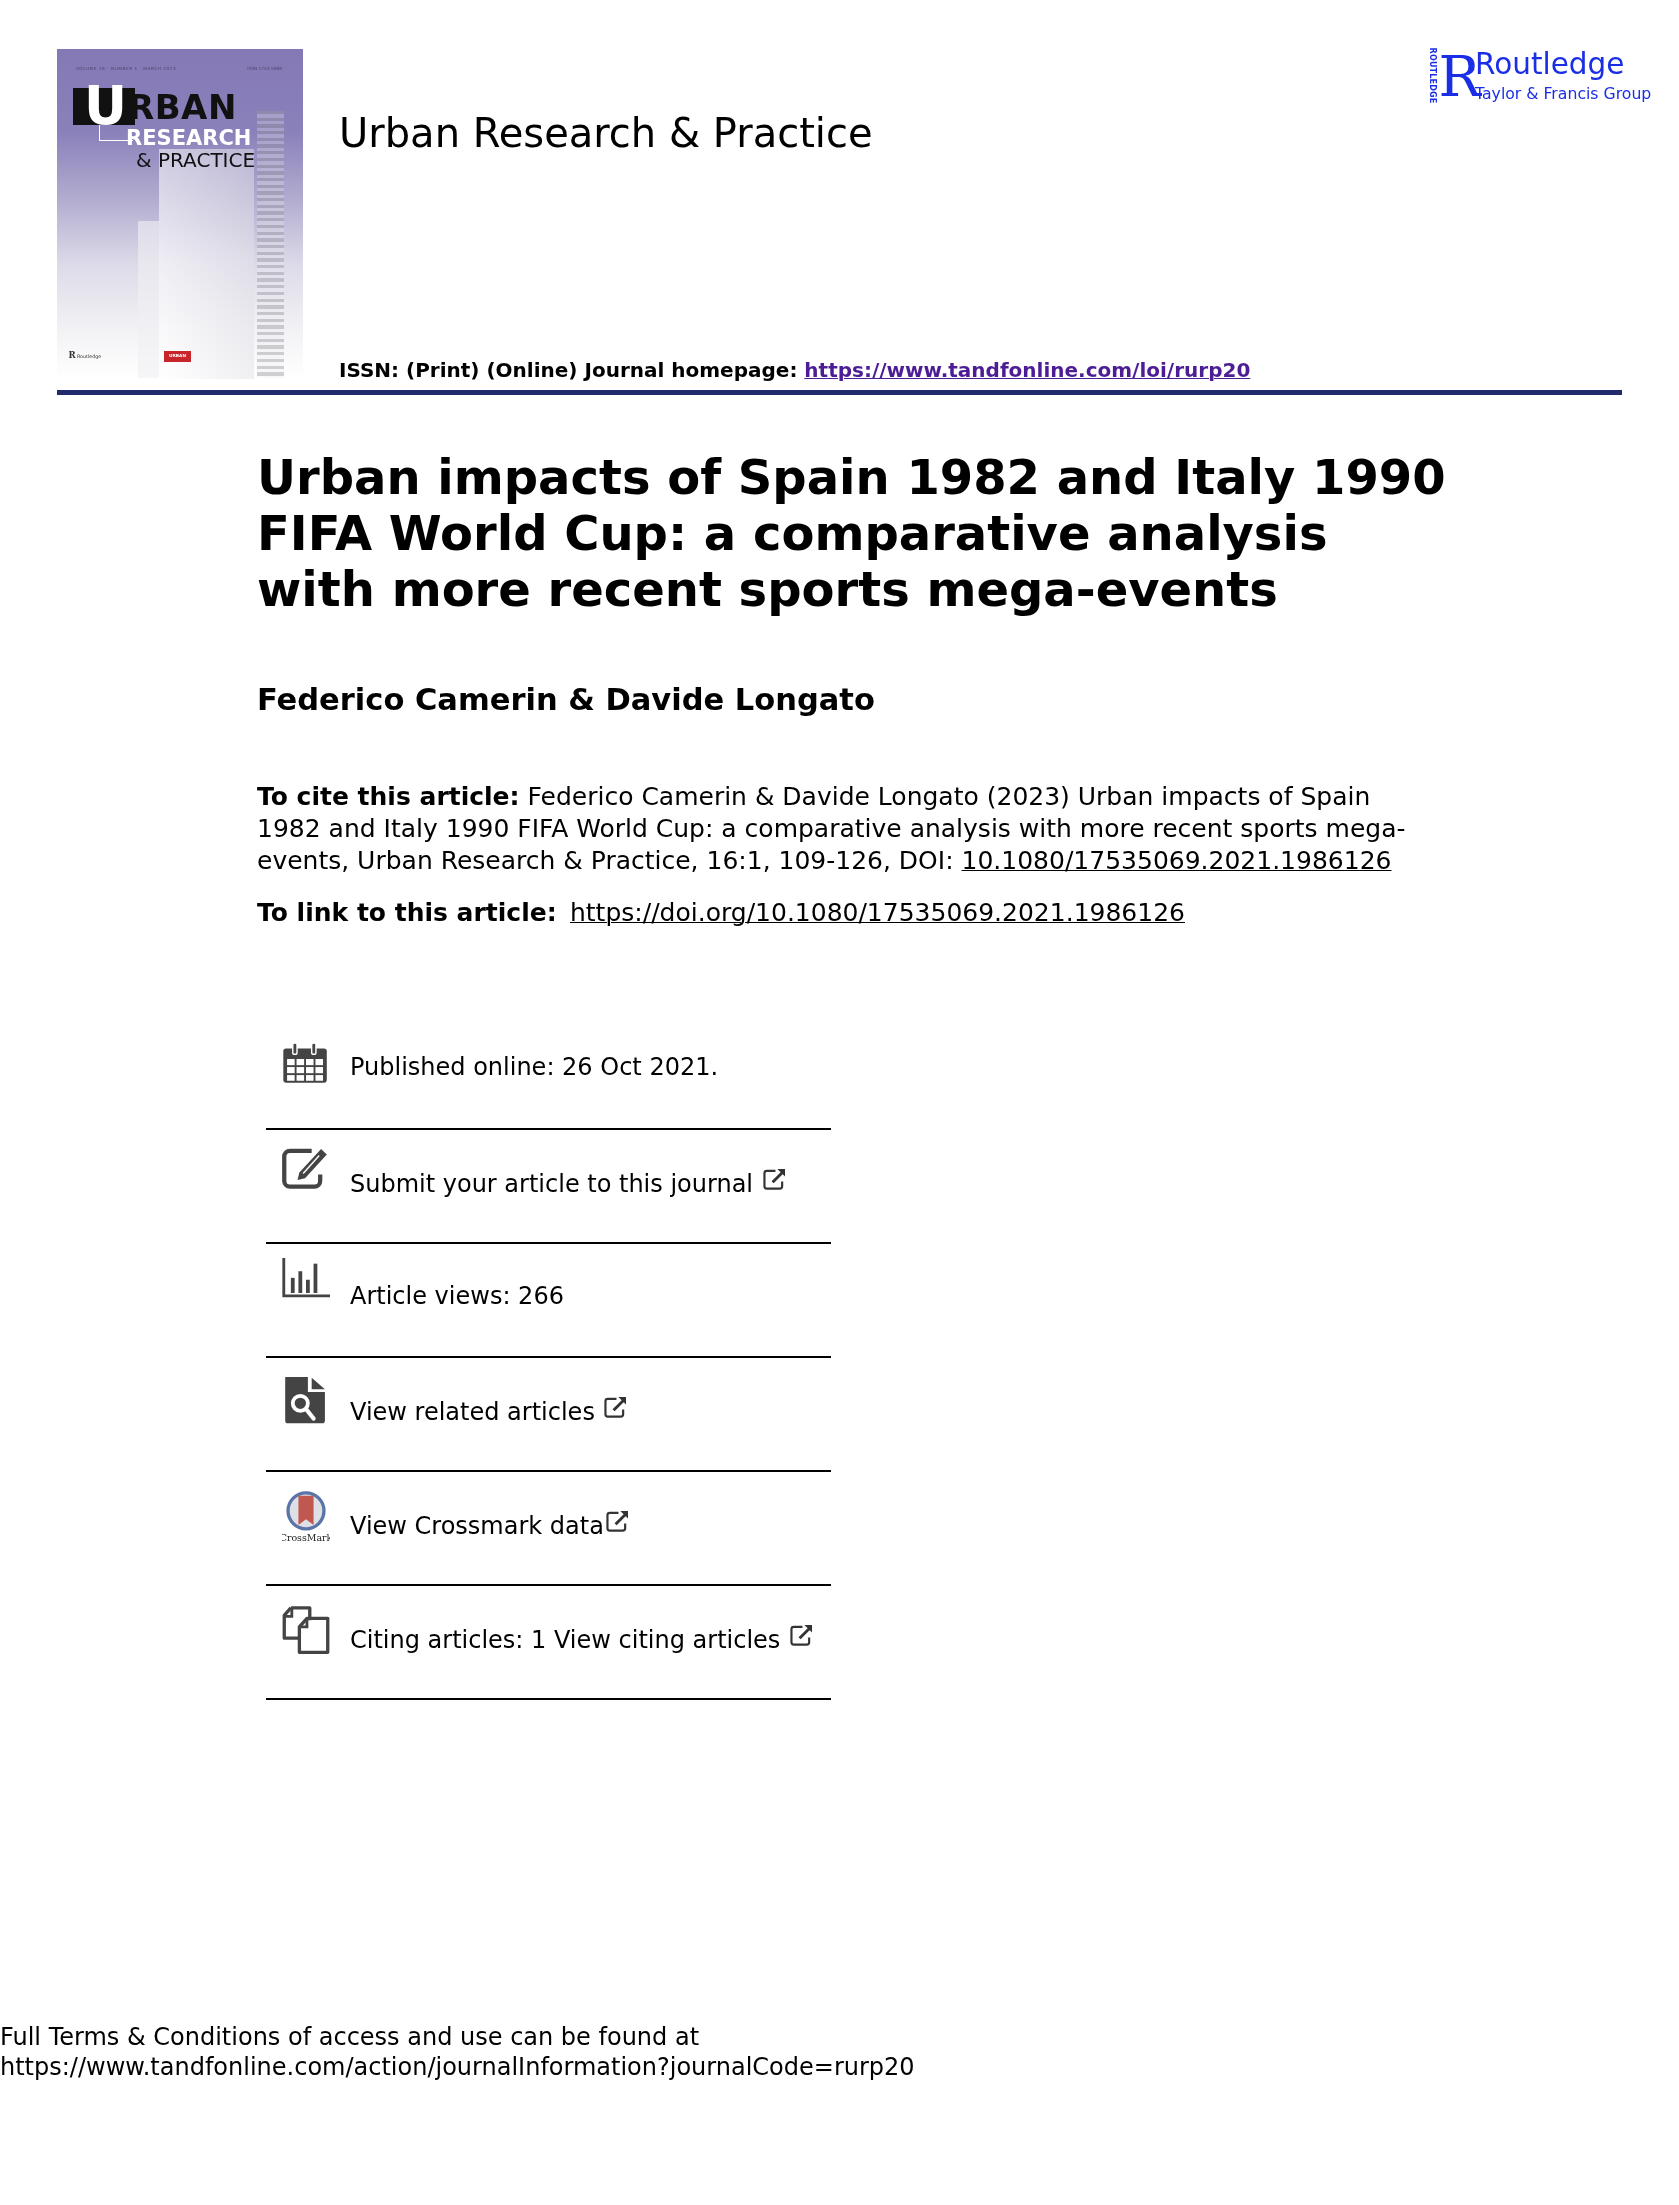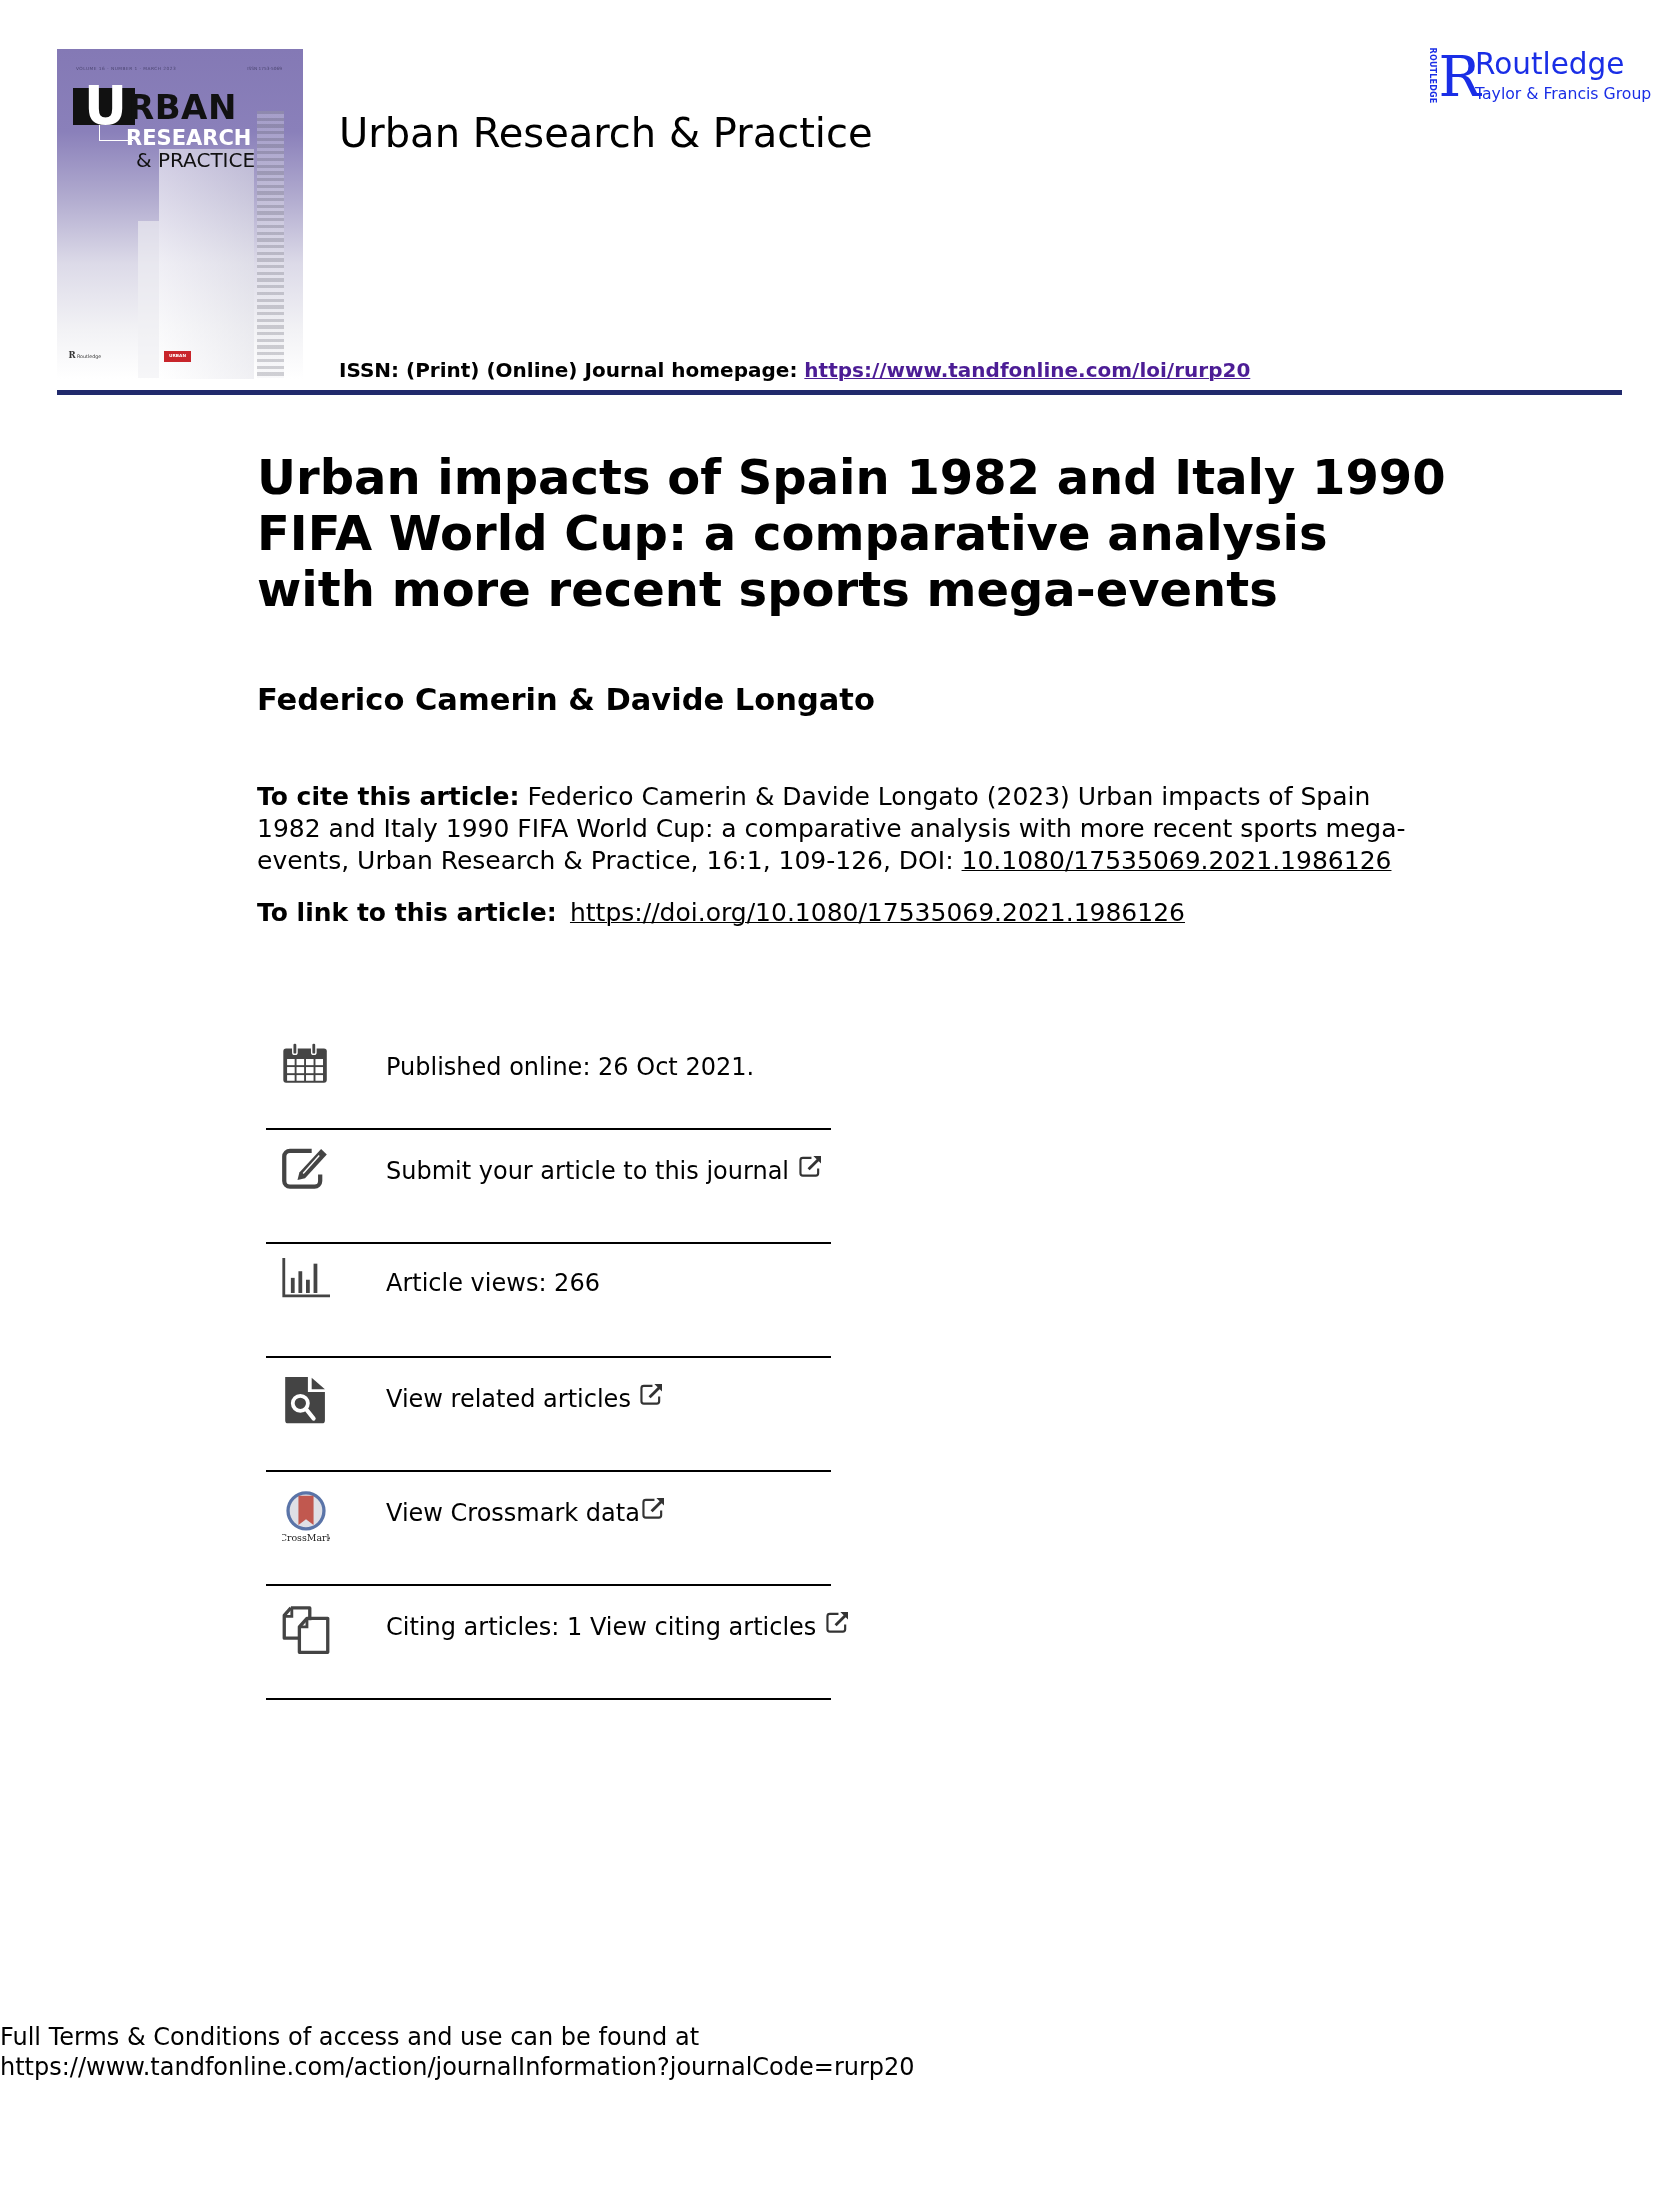"Published online: 26 Oct 2021." .info-row .label { margin-left: 36px -> none }
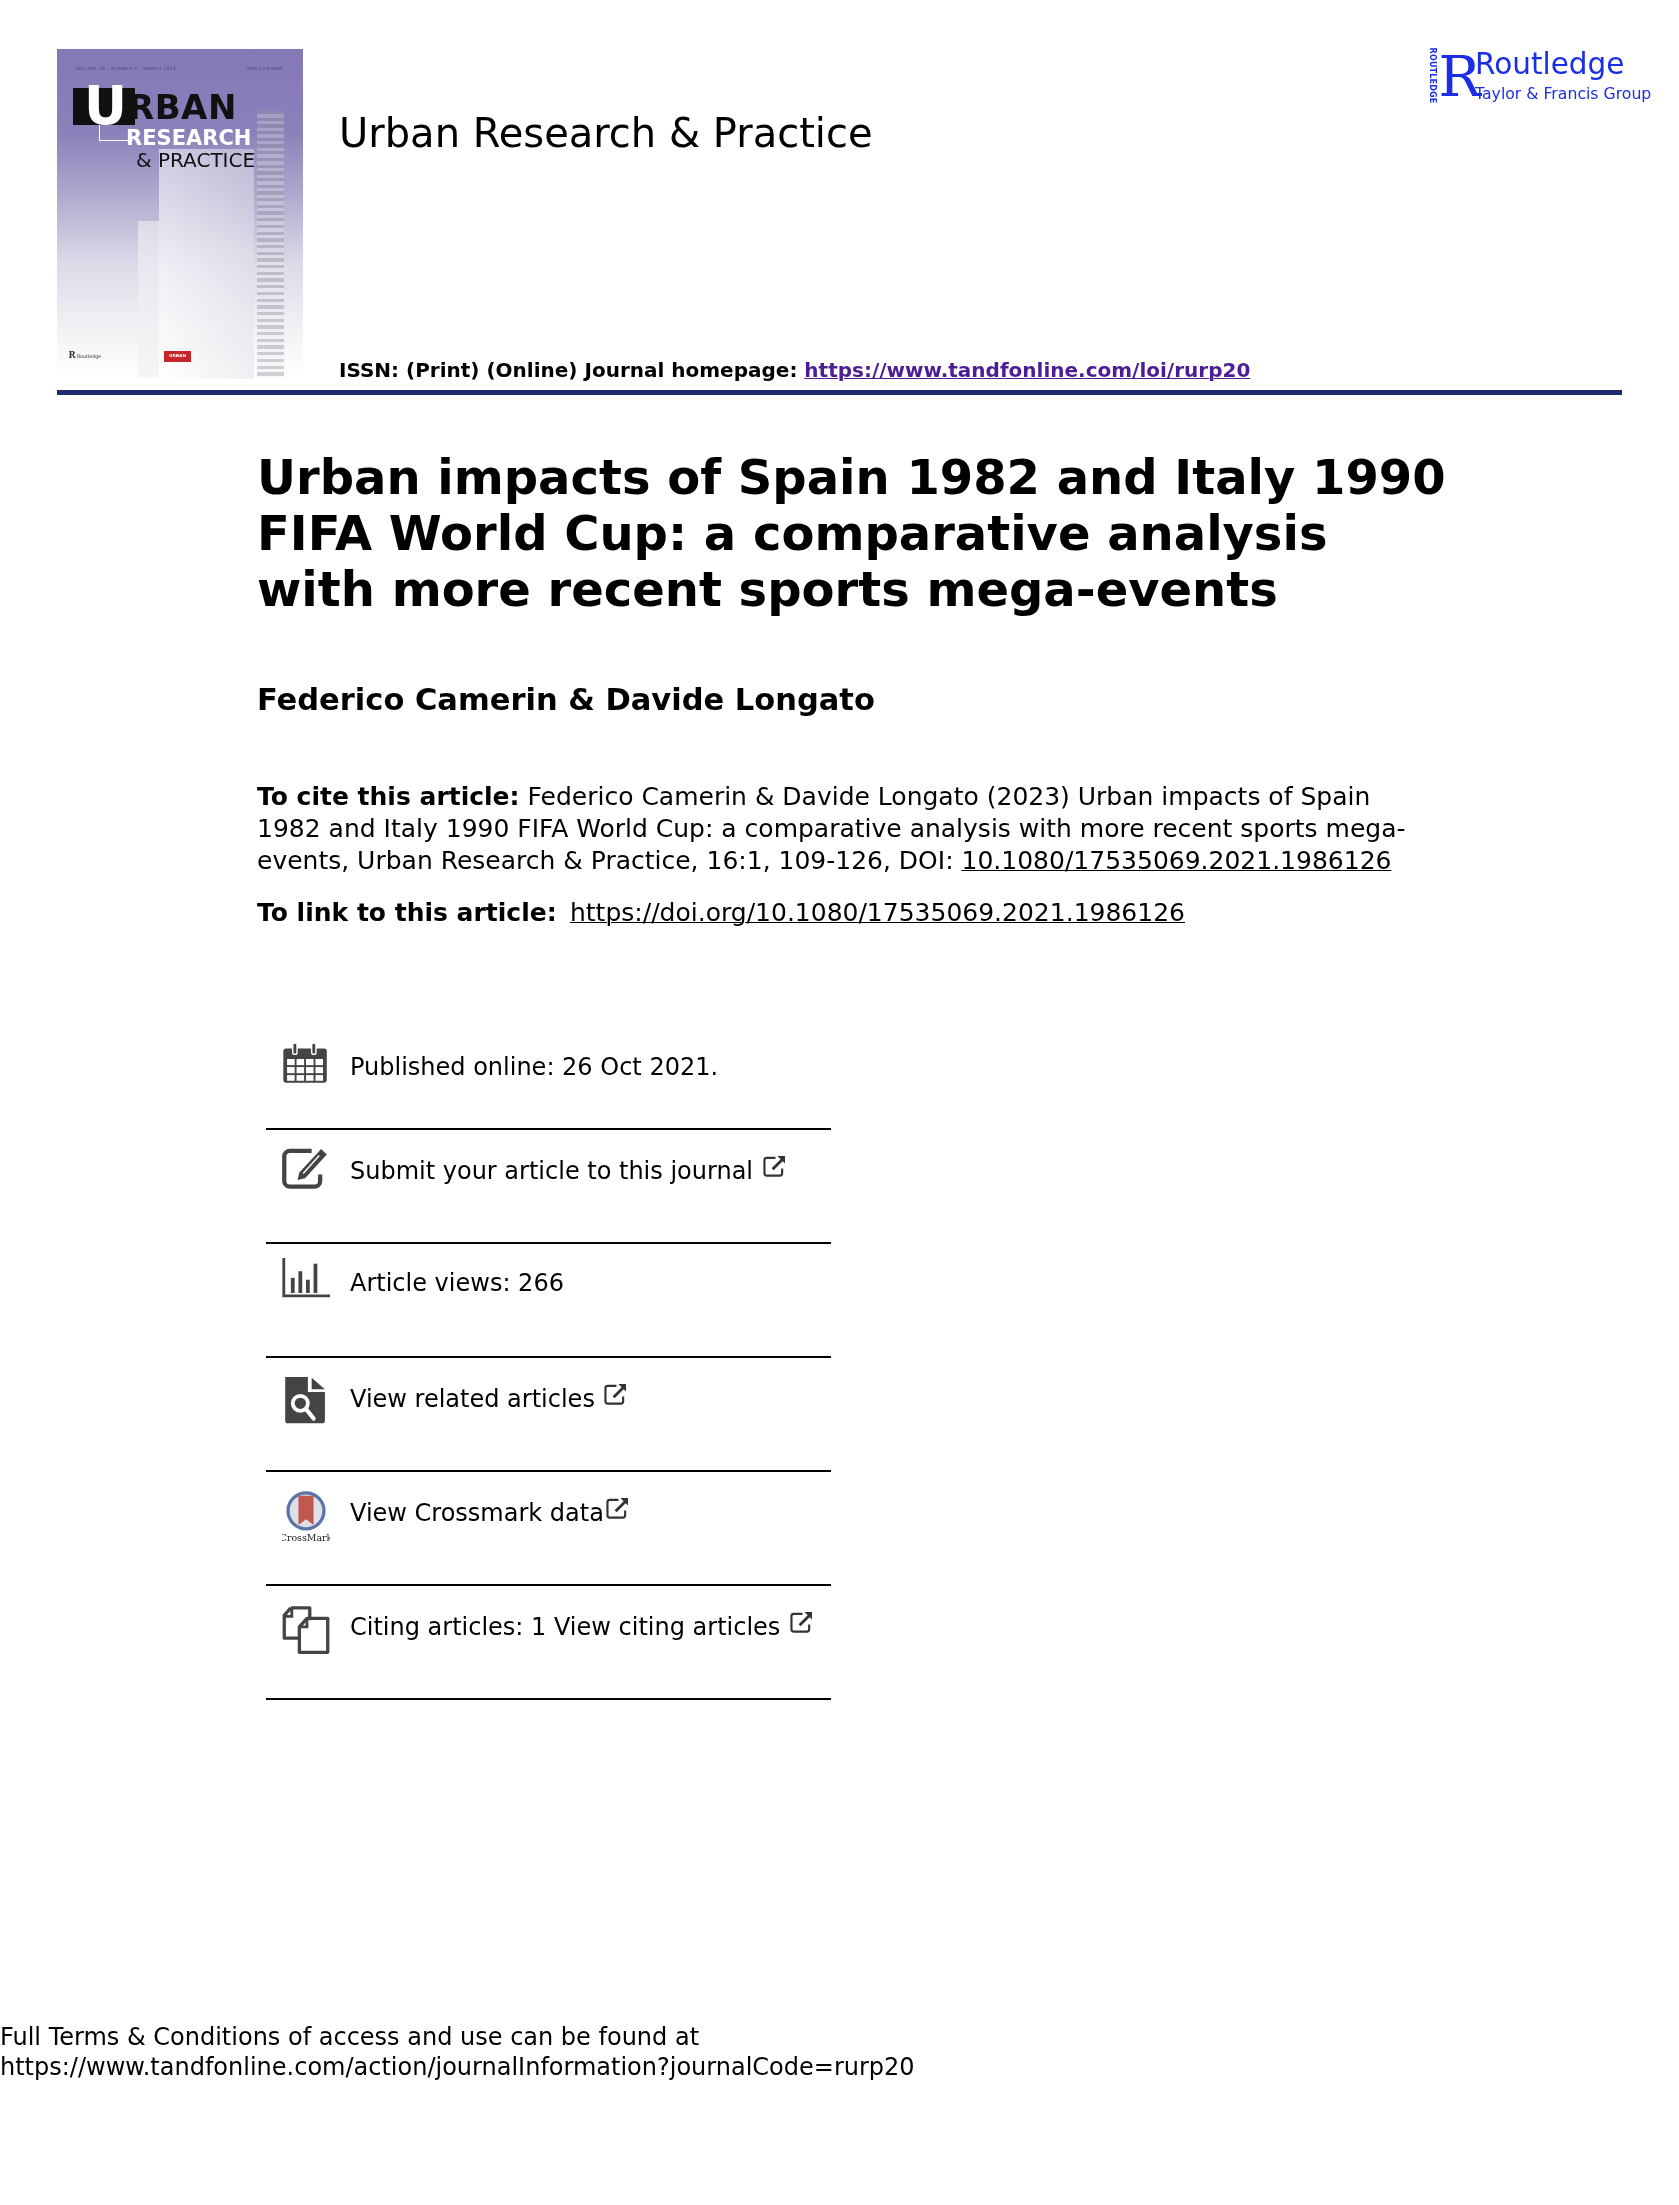"Submit your article to this" .info-row .label.std { top: 25px -> 38px }
